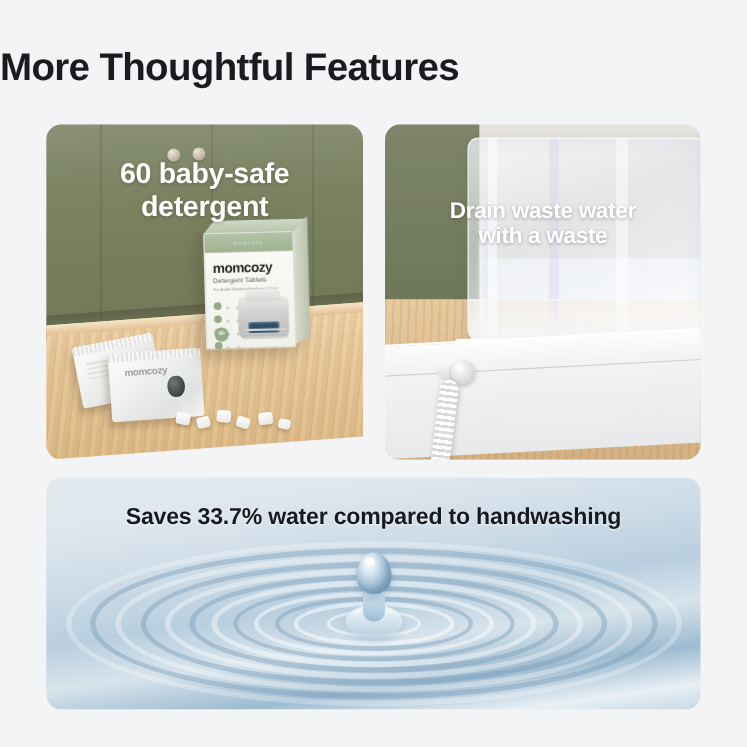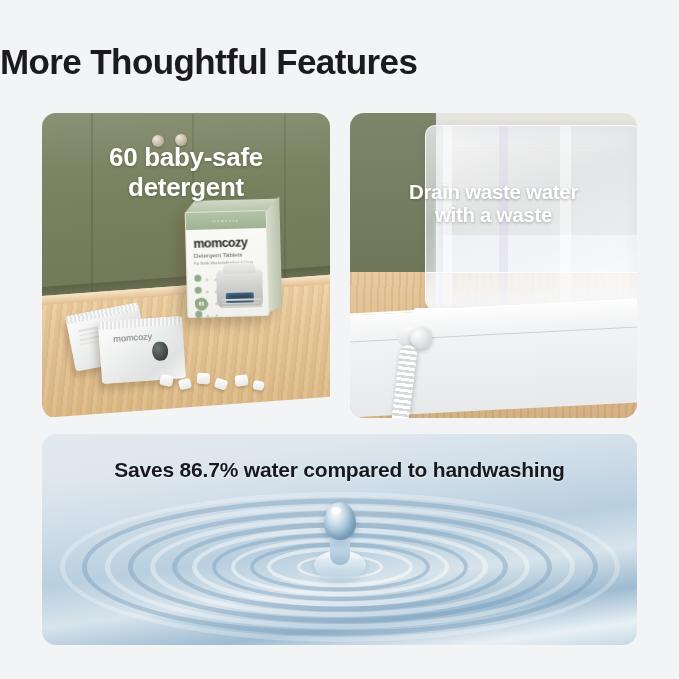"Saves 86.7% water compared to" div.caption { text: 86.7% -> 33.7% }
